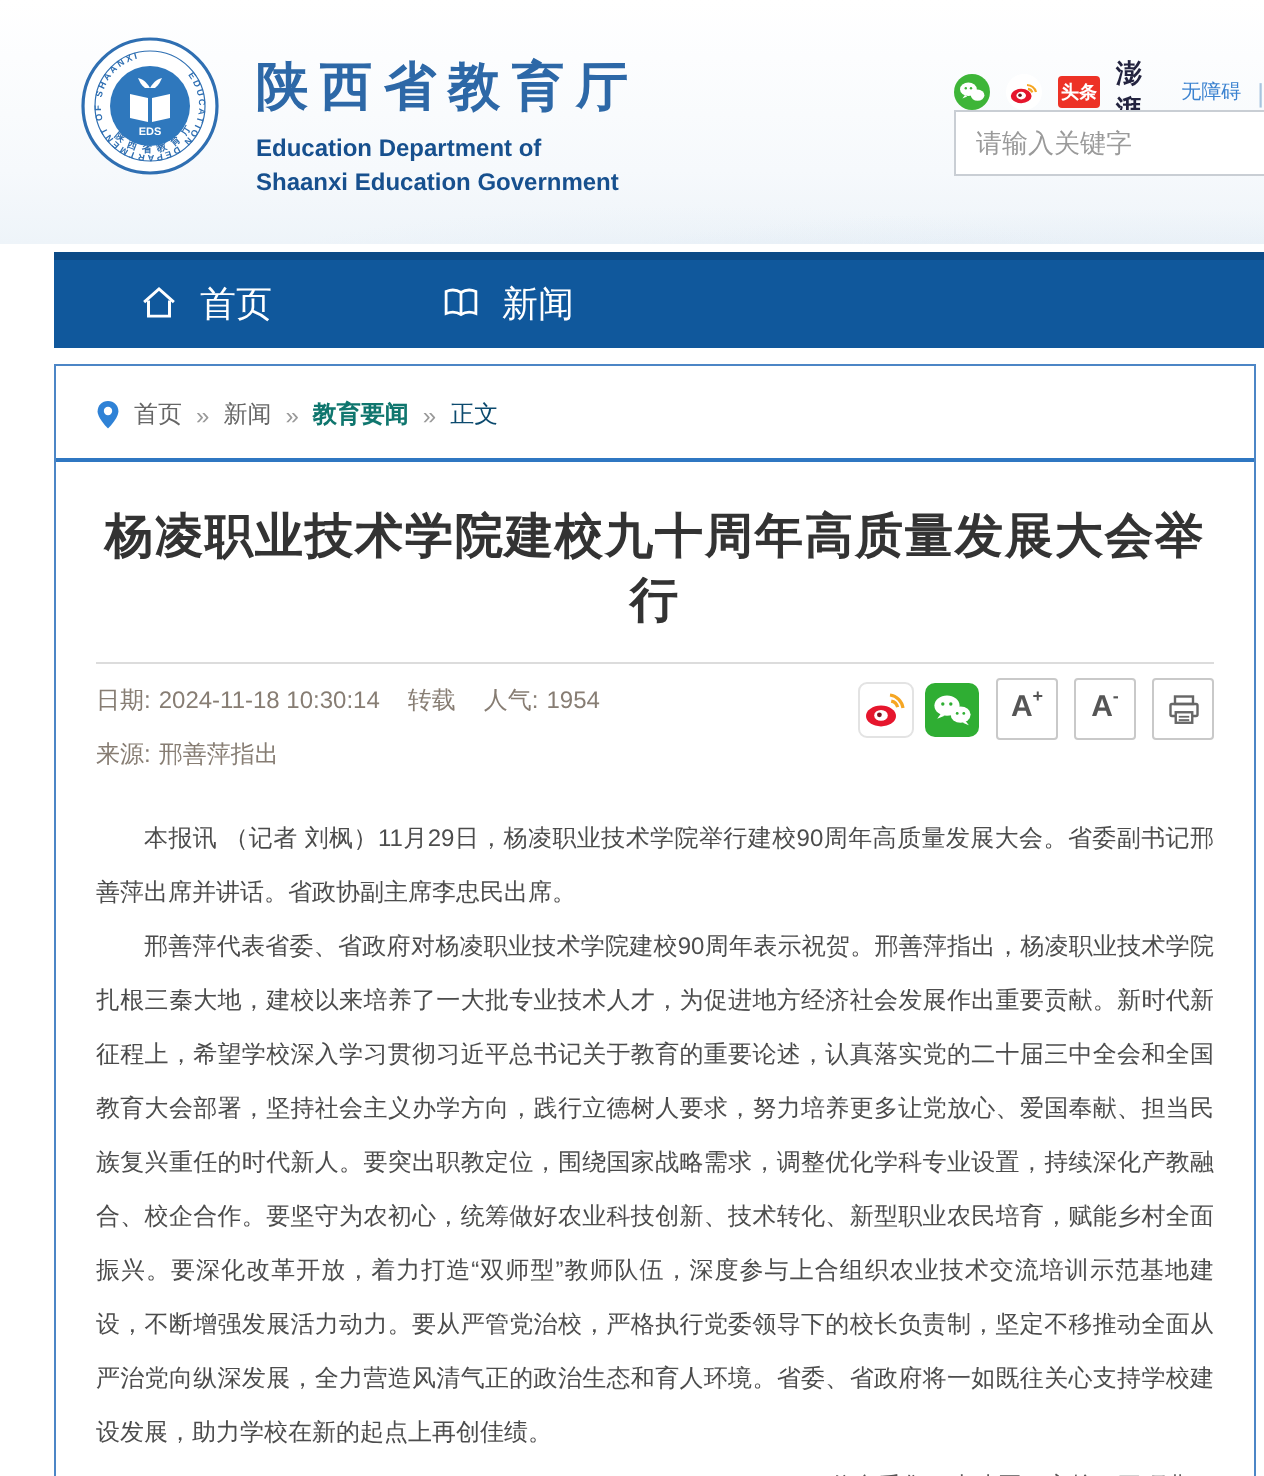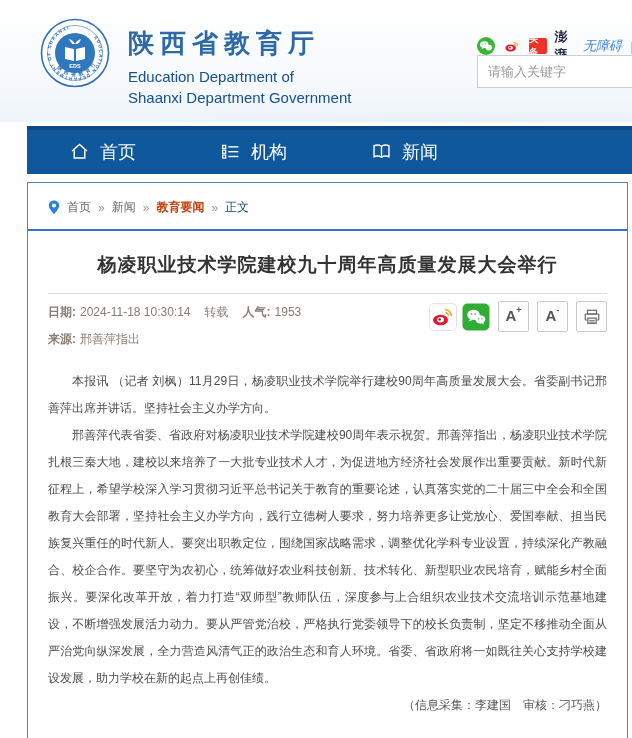"无障碍" .a11y { font-size: 13px -> 10px; font-style: italic -> none }
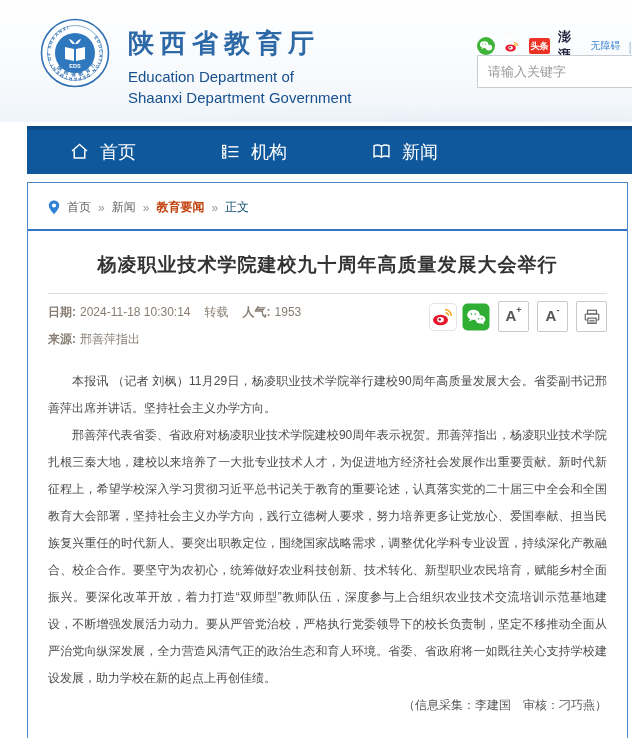"Education Department of" .brand-en { font-size: 15px -> 12px; font-weight: normal -> bold }
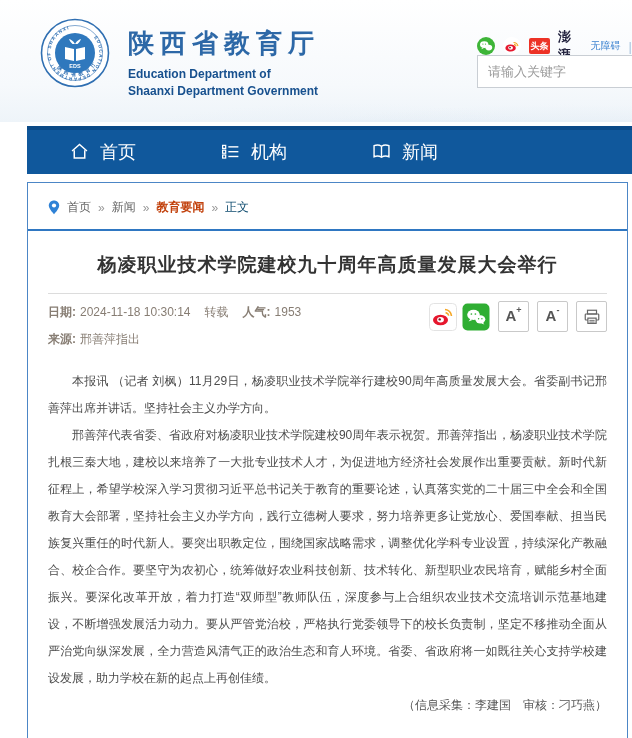"Shaanxi Department Government" div { text: Department -> Education }
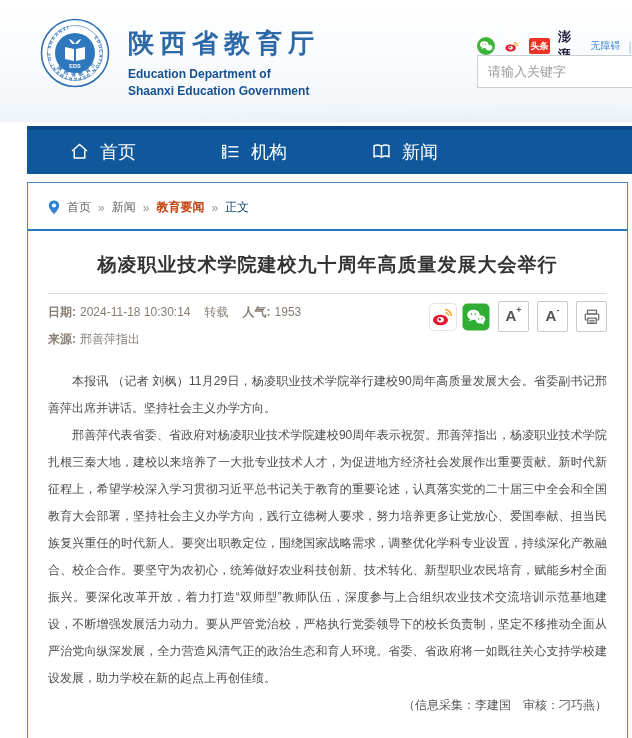"机构" div.nav-item { html: <div> <svg> <rect></rect> <rect></rect> <rect></rect> <line></line> <line></line> <line></line> </svg> <span>机构</span> </div> -> none }
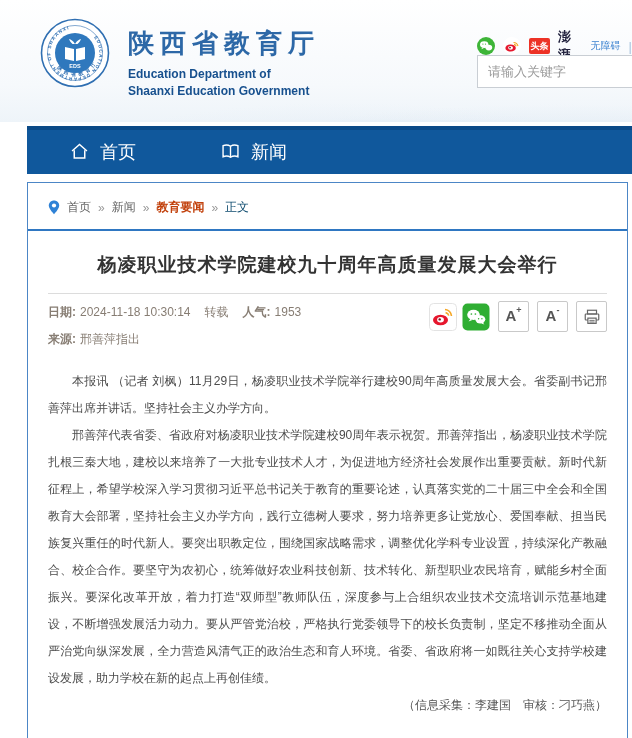"教育要闻" .crumb-hl { color: #c2410c -> #0f766e }
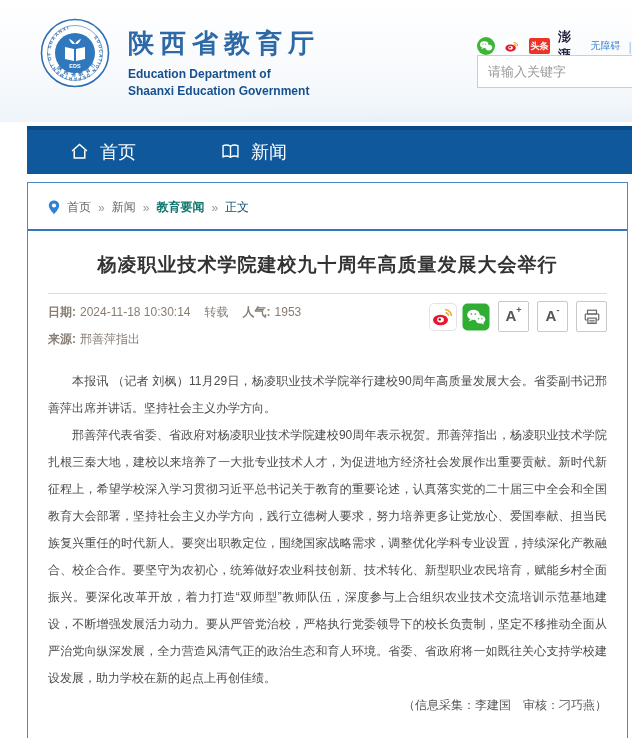"杨凌职业技术学院建校九十周年高质量发展大会举行" .art-title { font-size: 19px -> 24px }
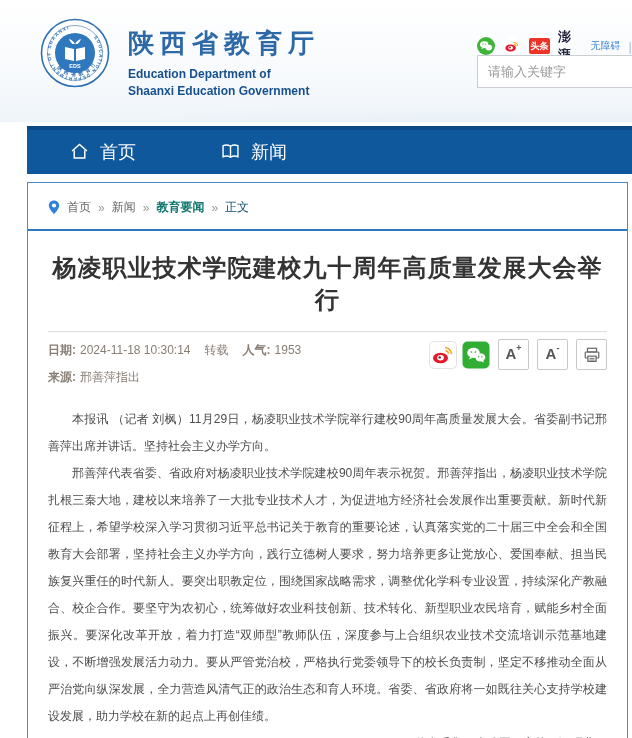"日期:" .meta-line .lbl { font-weight: bold -> none }
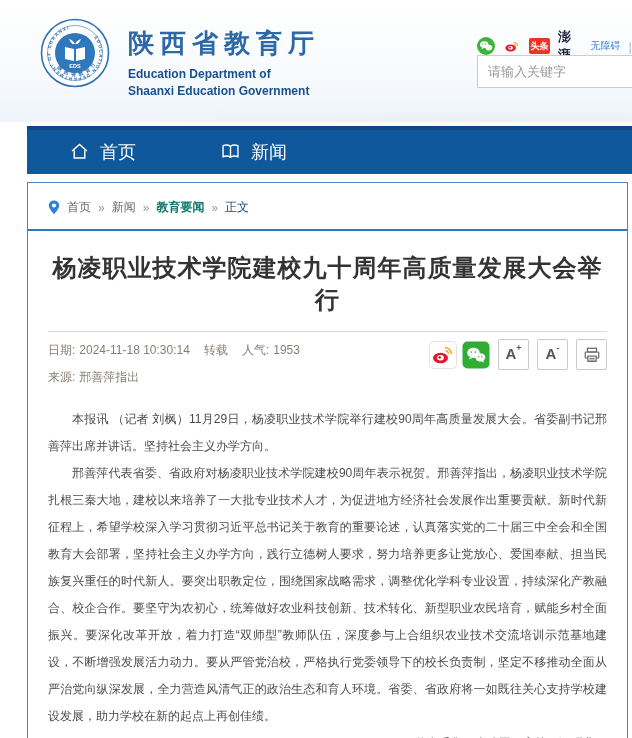"1953" span { text: 1953 -> 1954 }
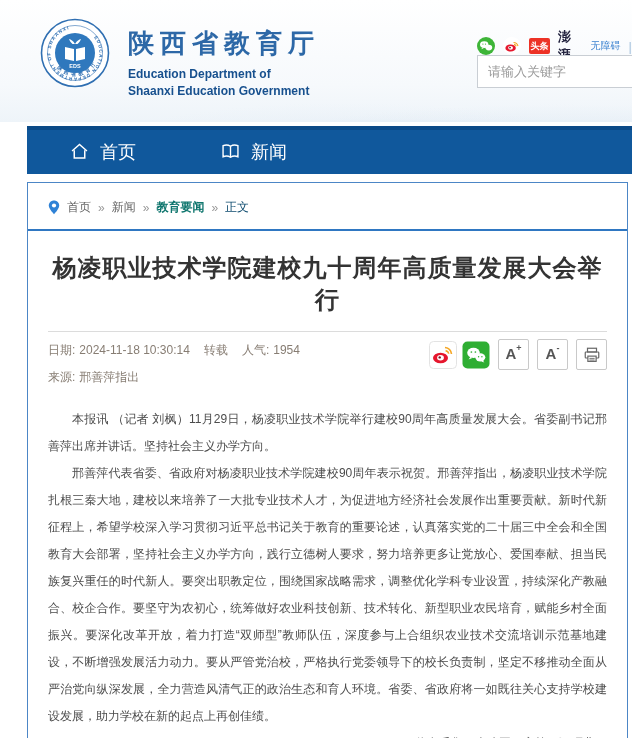"本报讯 （记者" p { text: 坚持社会主义办学方向 -> 省政协副主席李忠民出席 }
